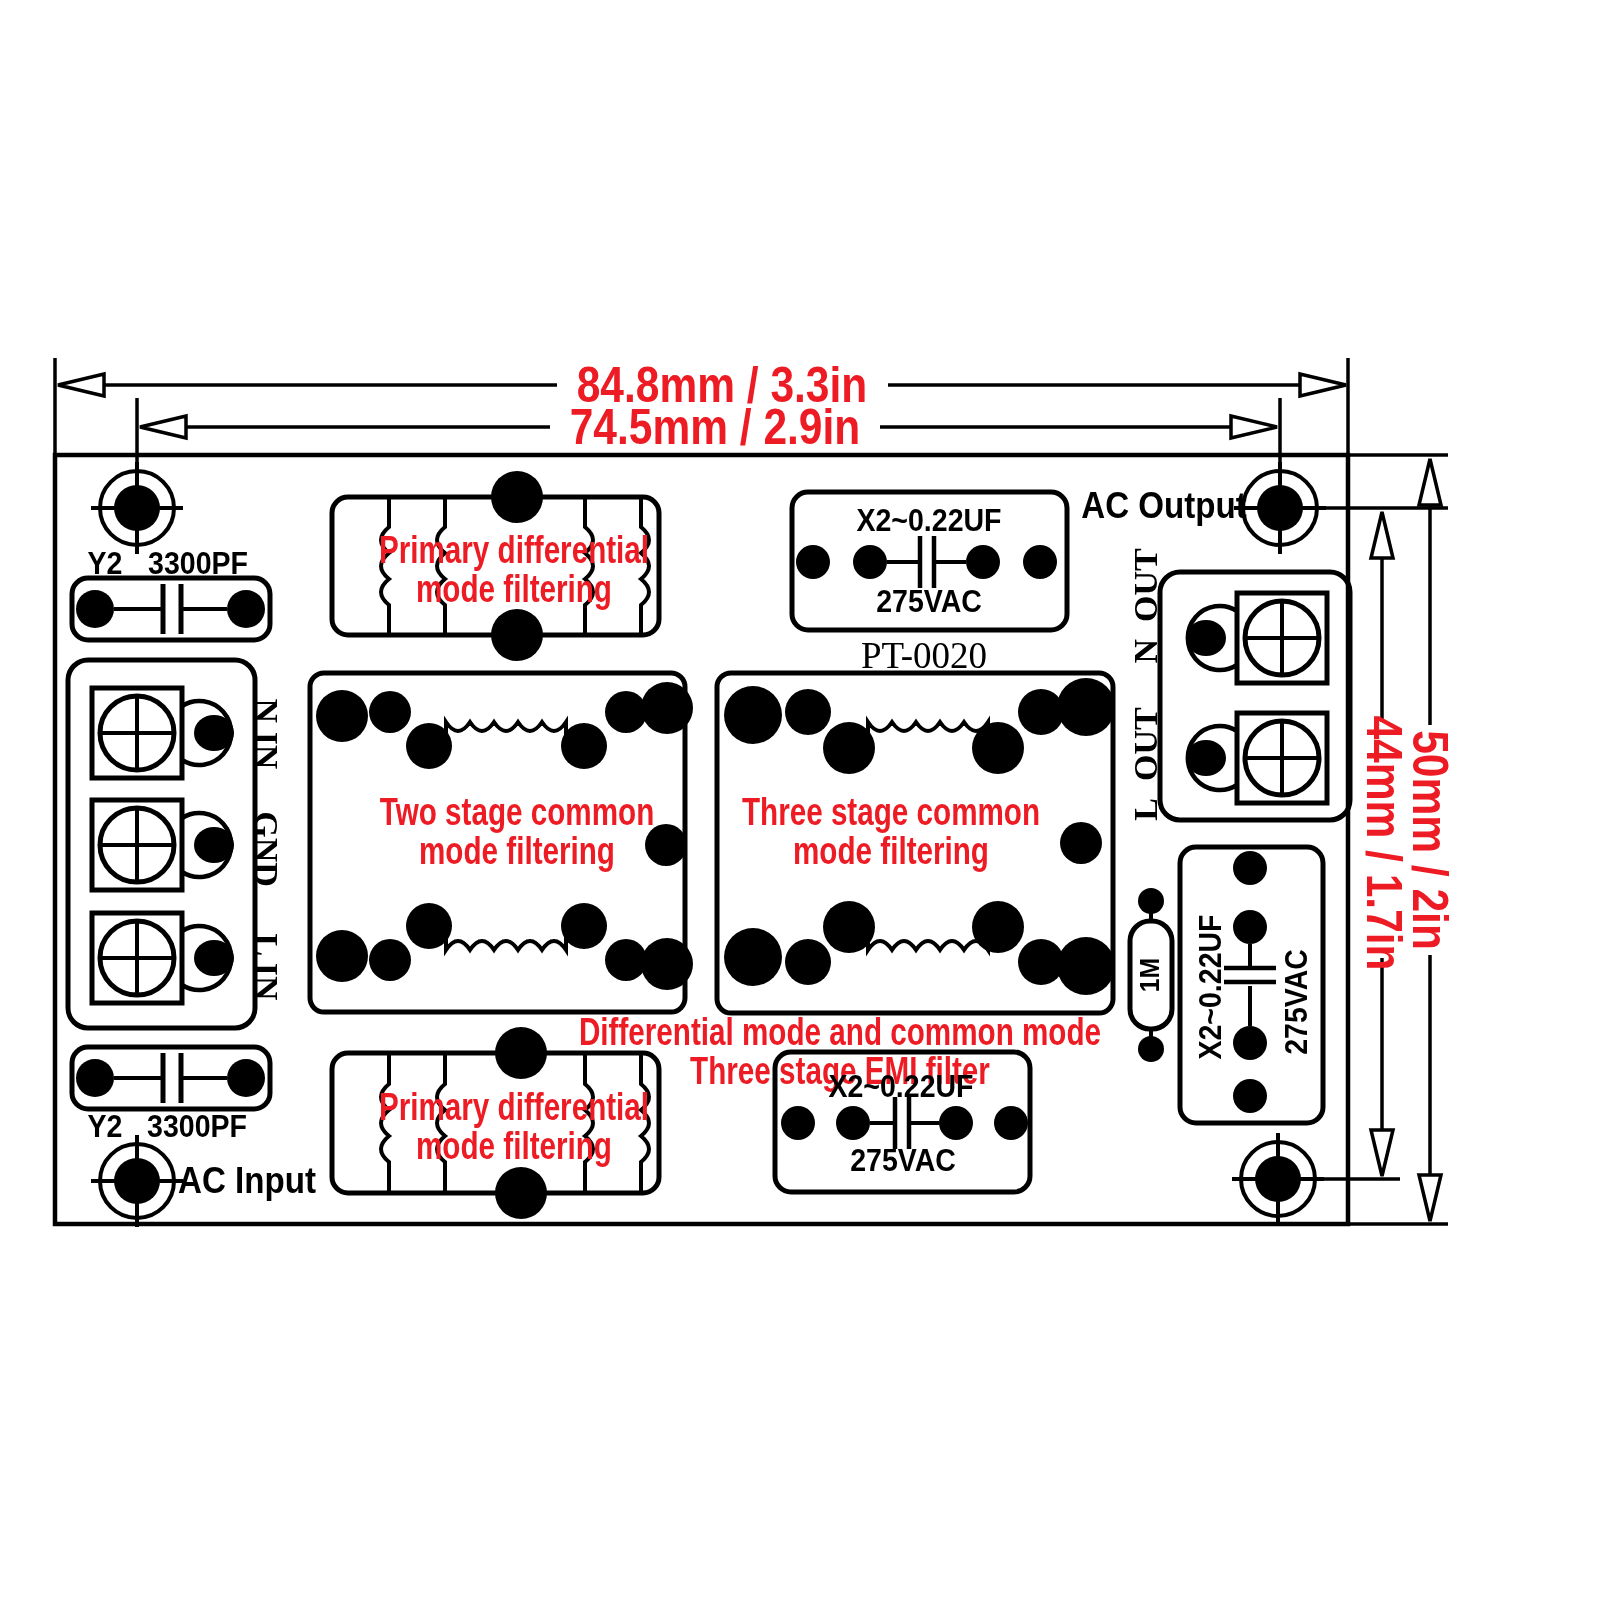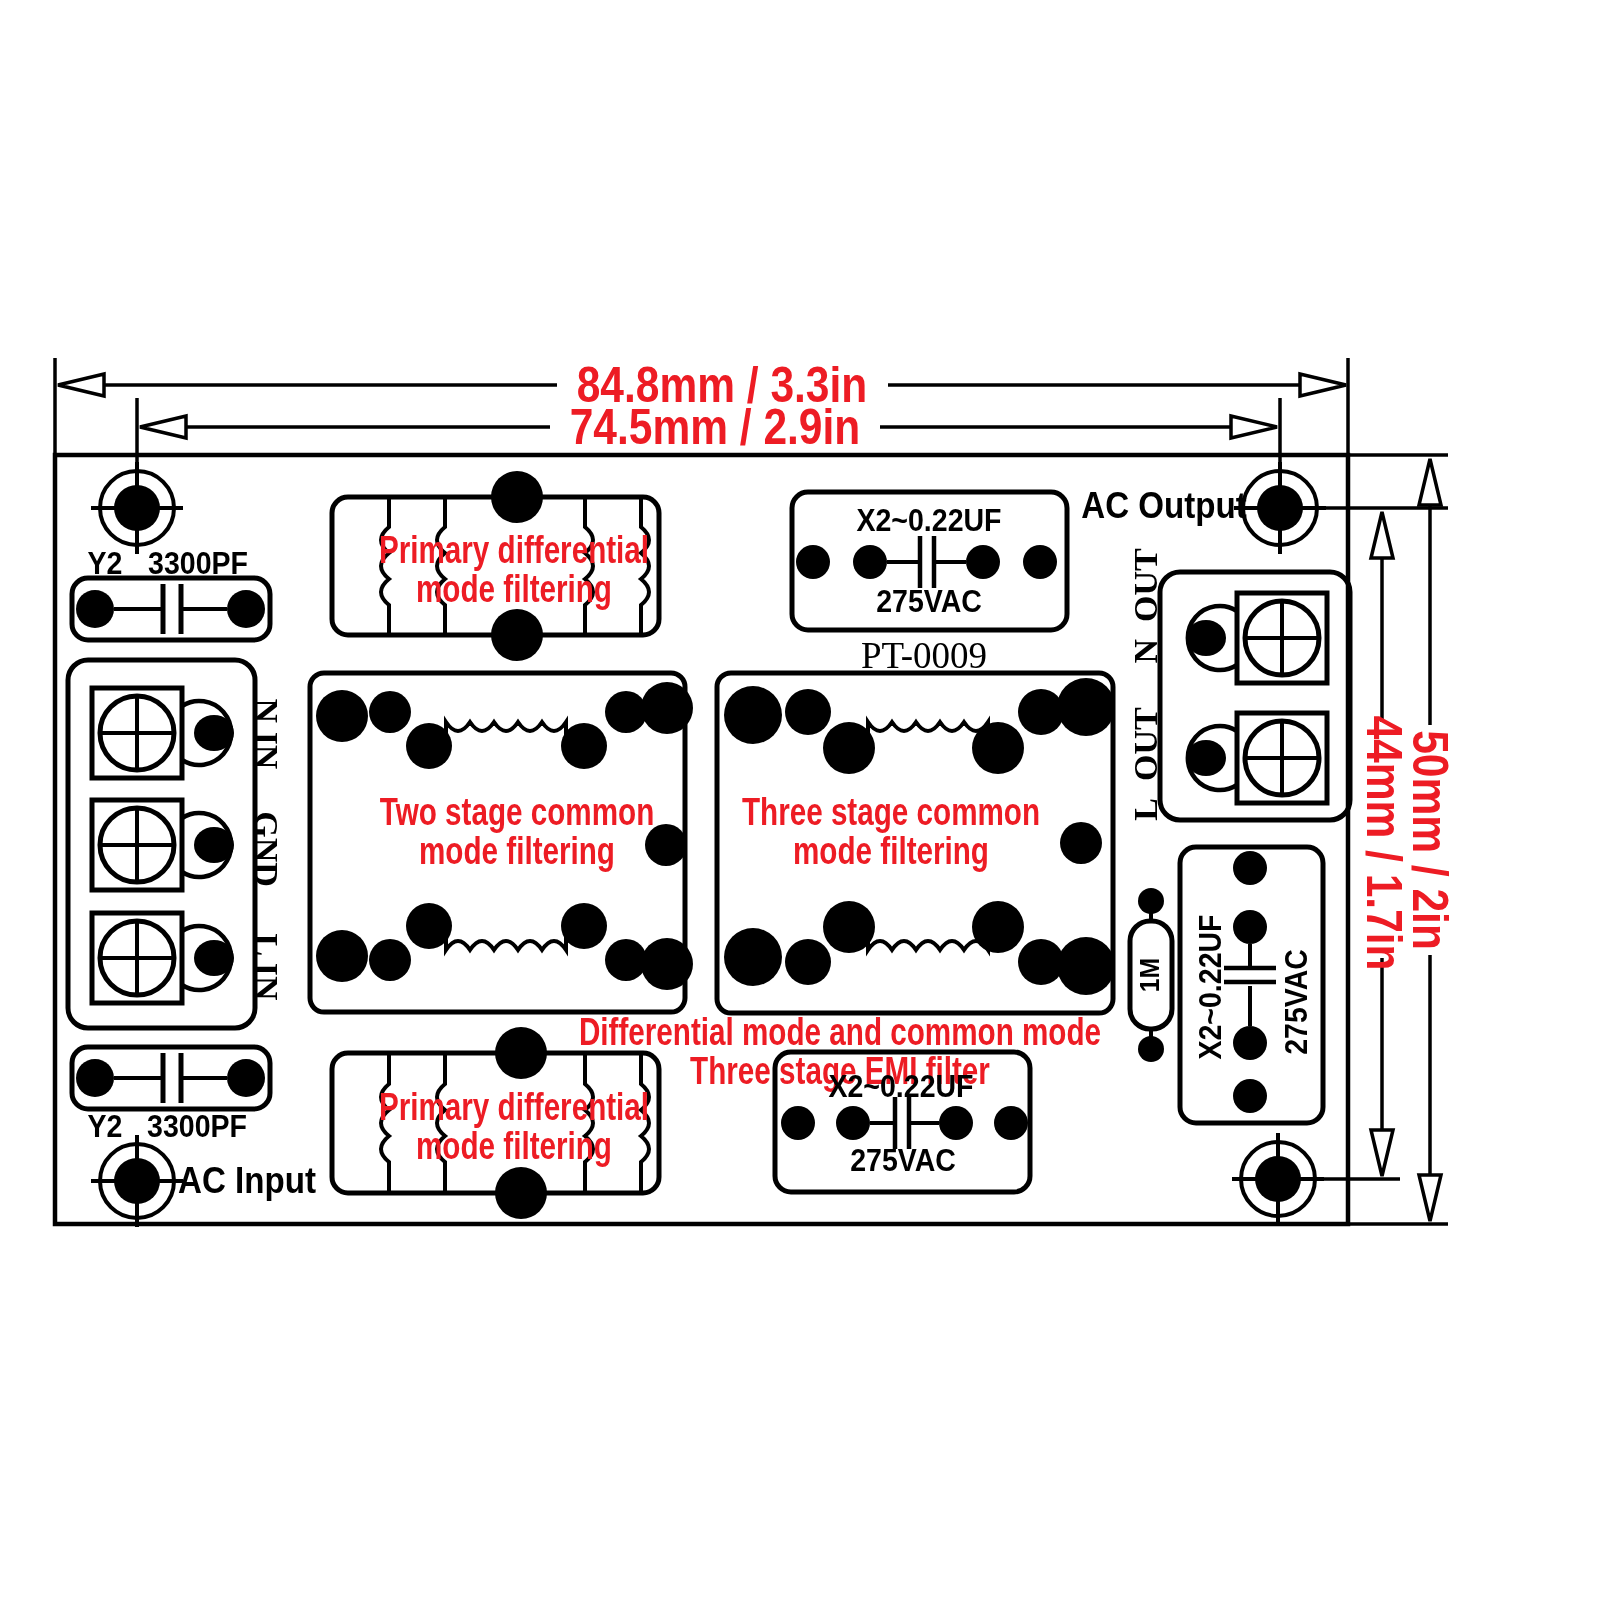"PT-0009" div.lbl { text: PT-0009 -> PT-0020 }
